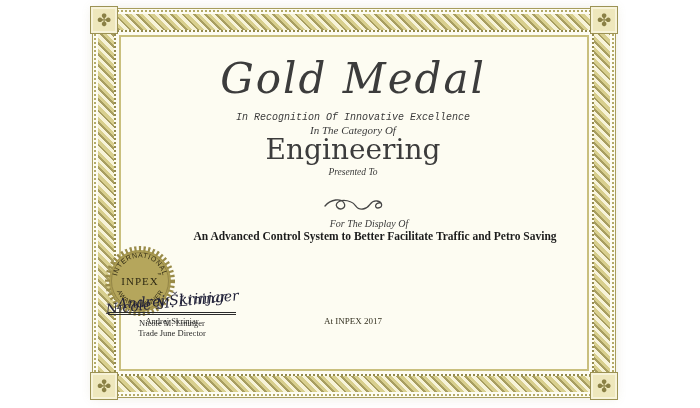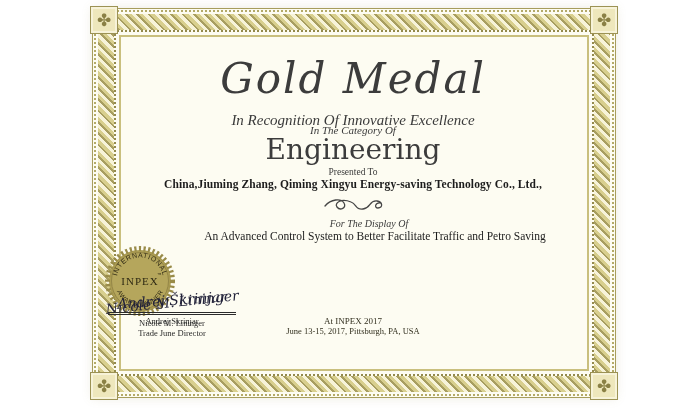"In Recognition Of Innovative Excellence" .recog { font-family: none -> Liberation Mono, monospace; font-size: 15px -> 10px }
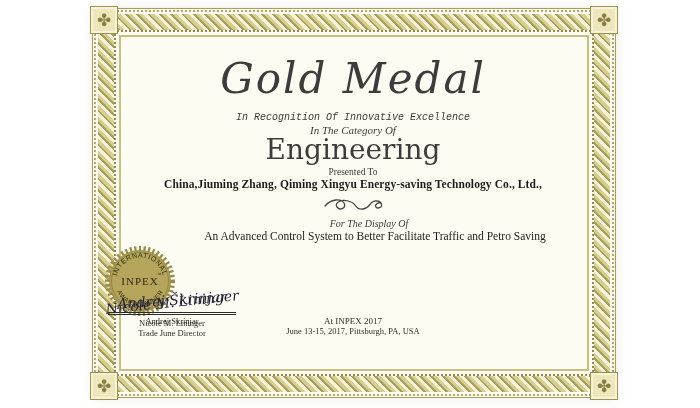"Presented To" .presented { font-style: none -> italic }
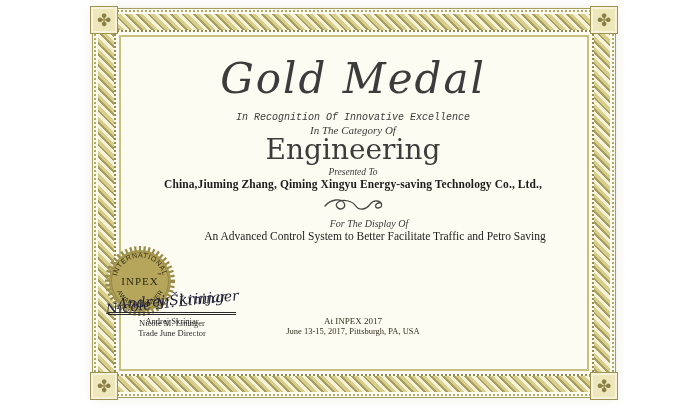"China,Jiuming Zhang, Qiming Xingyu" div.recipient { html: <div>China,Jiuming Zhang, Qiming Xingyu Energy-saving Technology Co., Ltd.,</div> -> none }
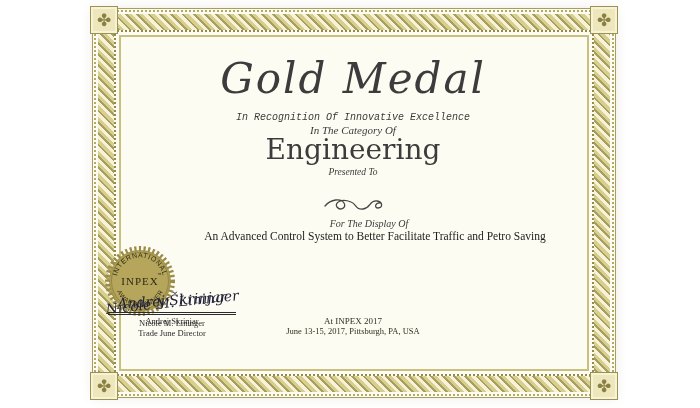"An Advanced Control System to" .disp-title { font-weight: normal -> bold }
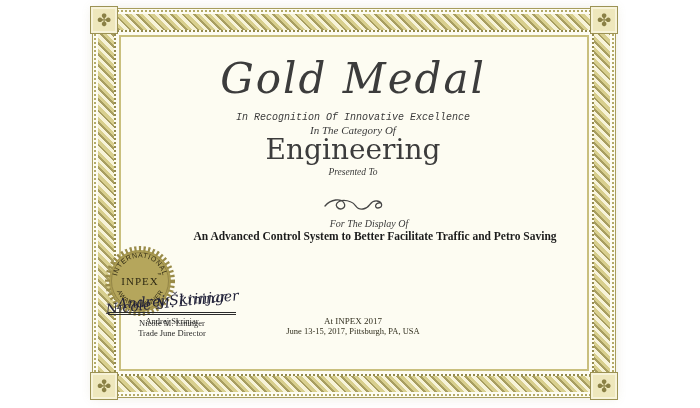"June 13-15, 2017, Pittsburgh, PA," div.event2 { html: <div>June 13-15, 2017, Pittsburgh, PA, USA</div> -> none }
